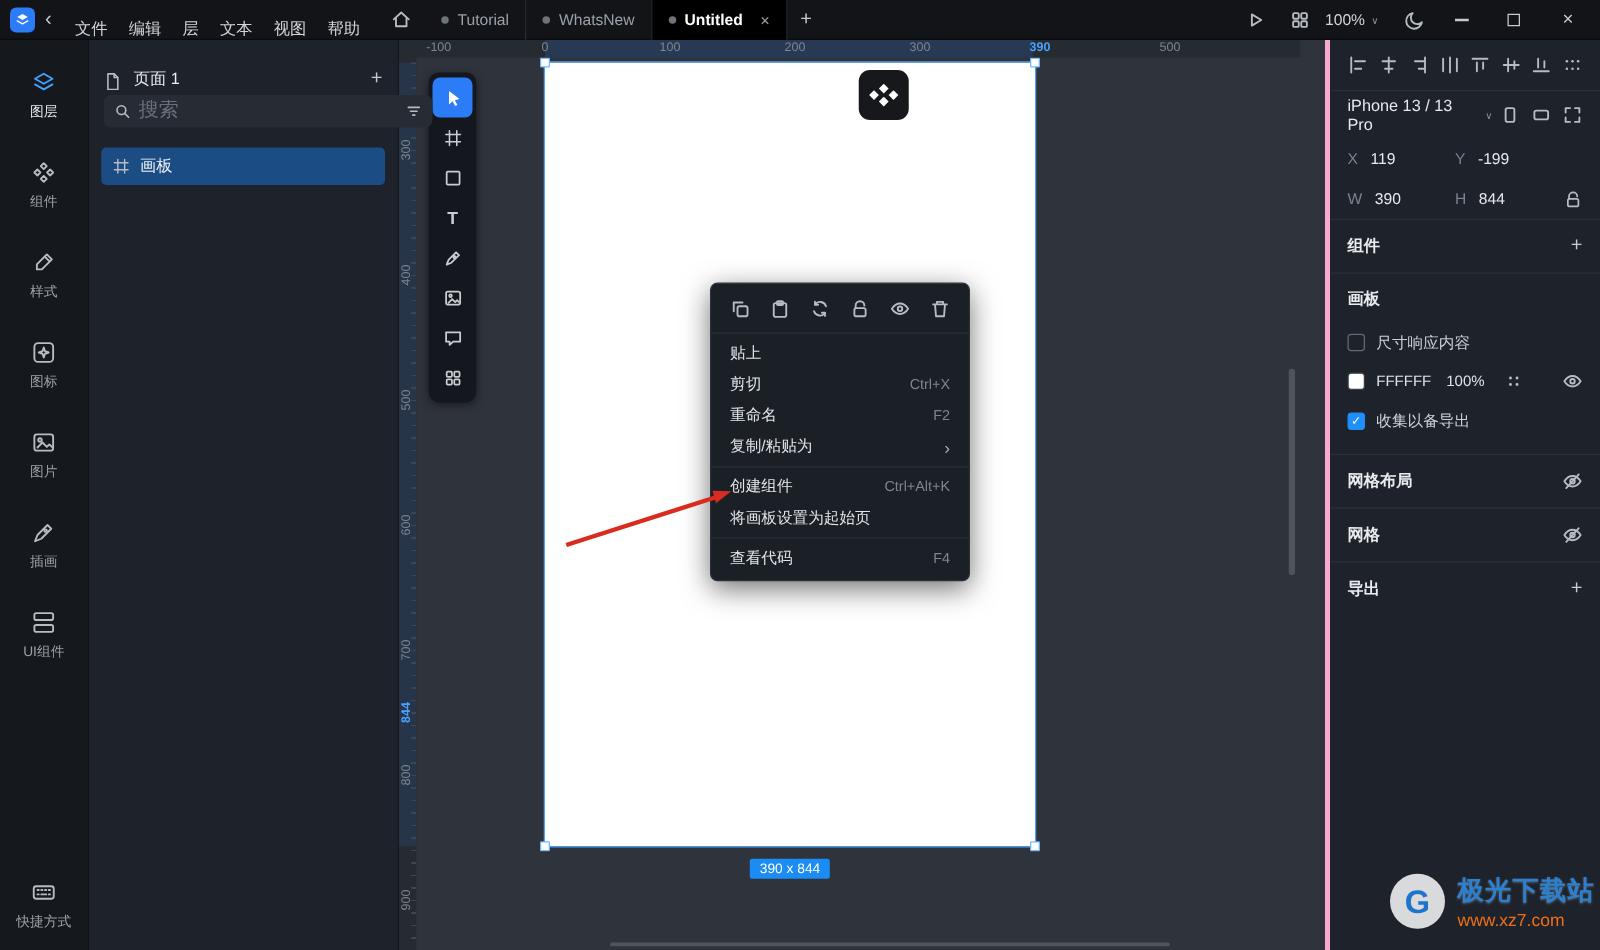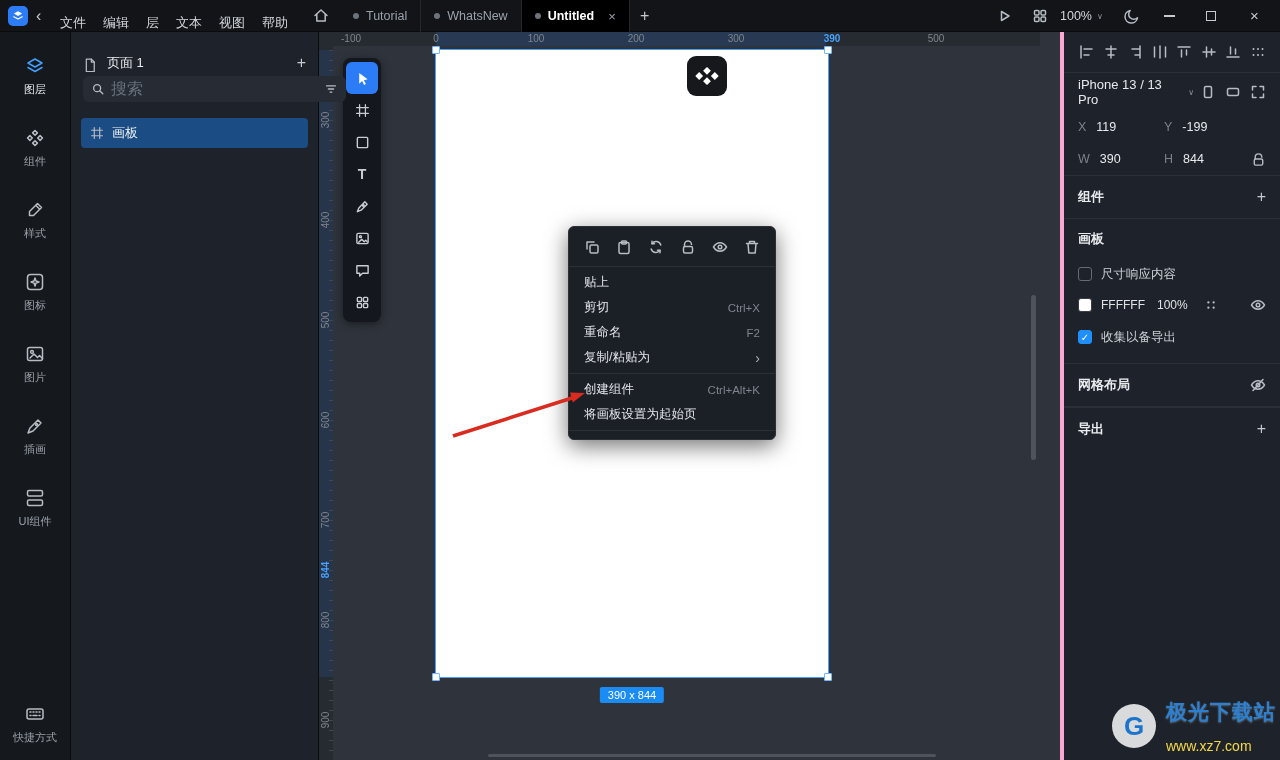"网格" div.irow { html: none -> <div> <span>网格</span> <svg> <path></path> <circle></circle> <path></path> </svg> </div> }
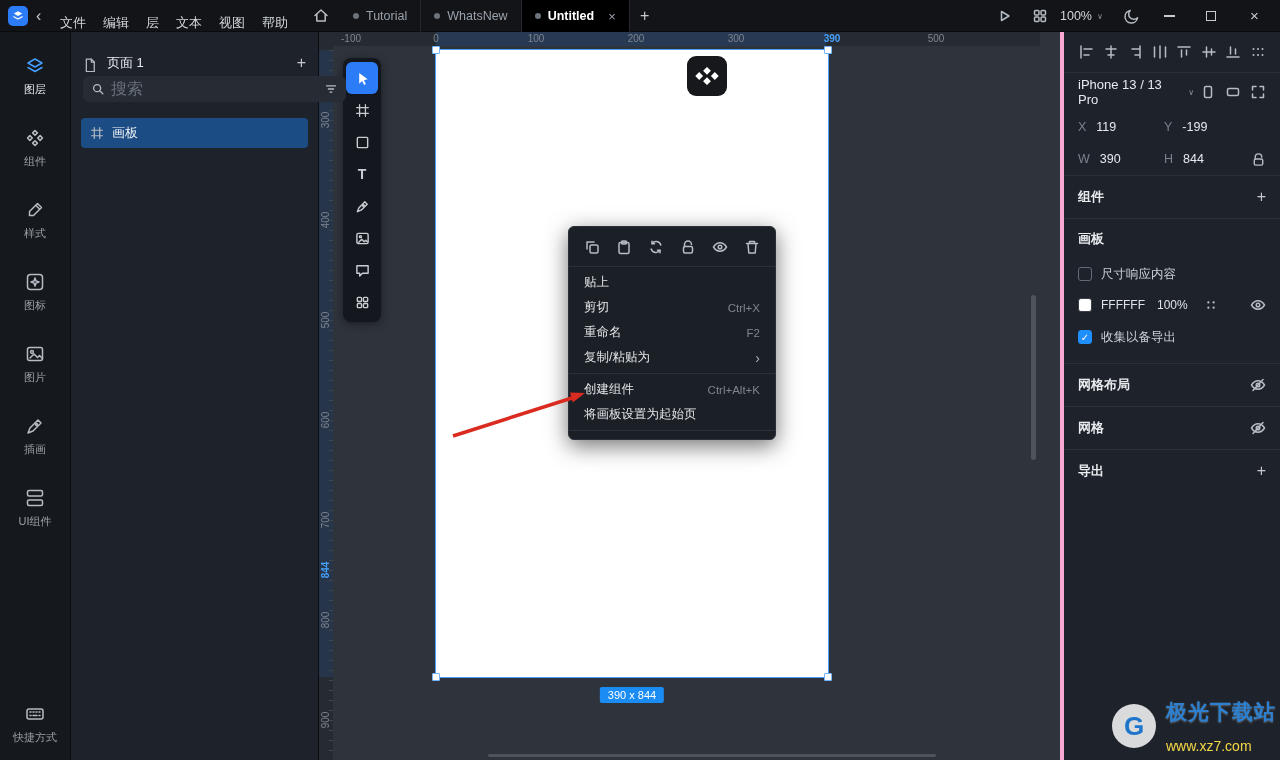"查看代码" div.ctx-item { html: none -> <div> <span>查看代码</span> <span>F4</span> </div> }
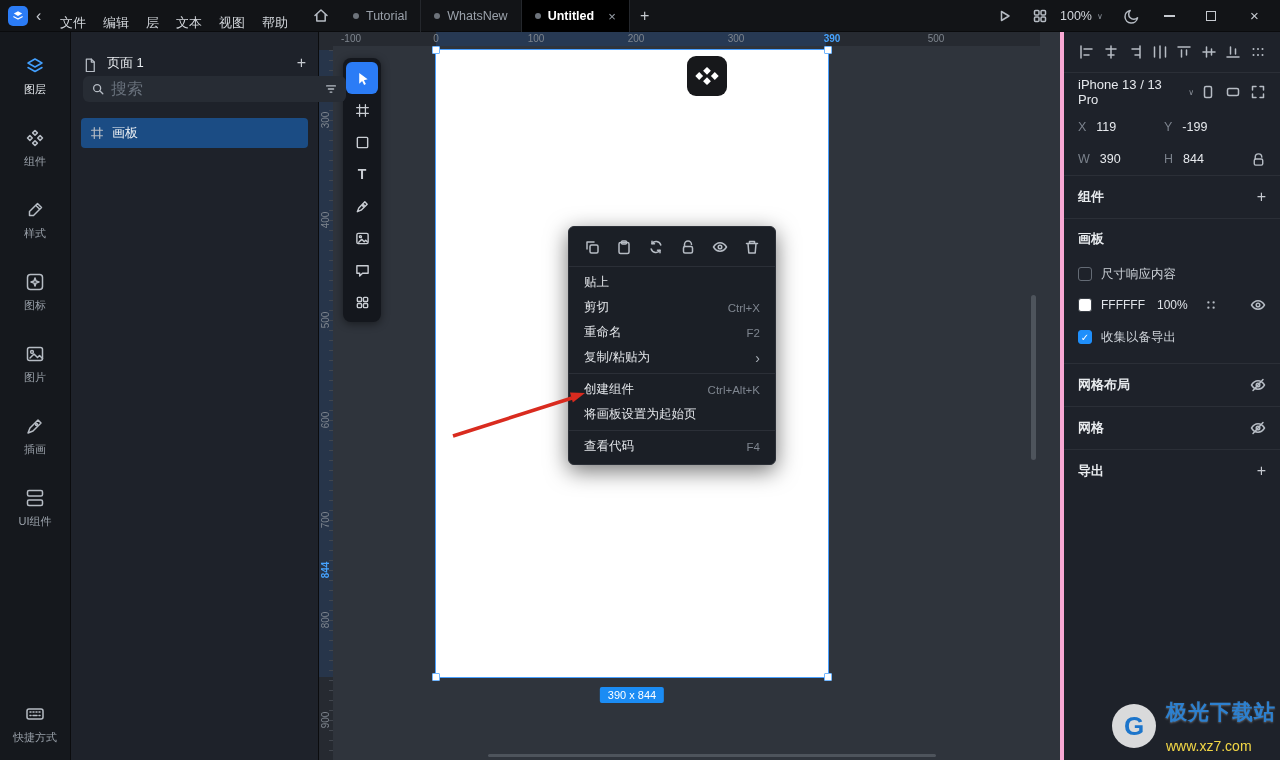"www.xz7.com" #wm-text .t2 { color: #fde047 -> #f97316; margin-top: 12px -> 2px }
